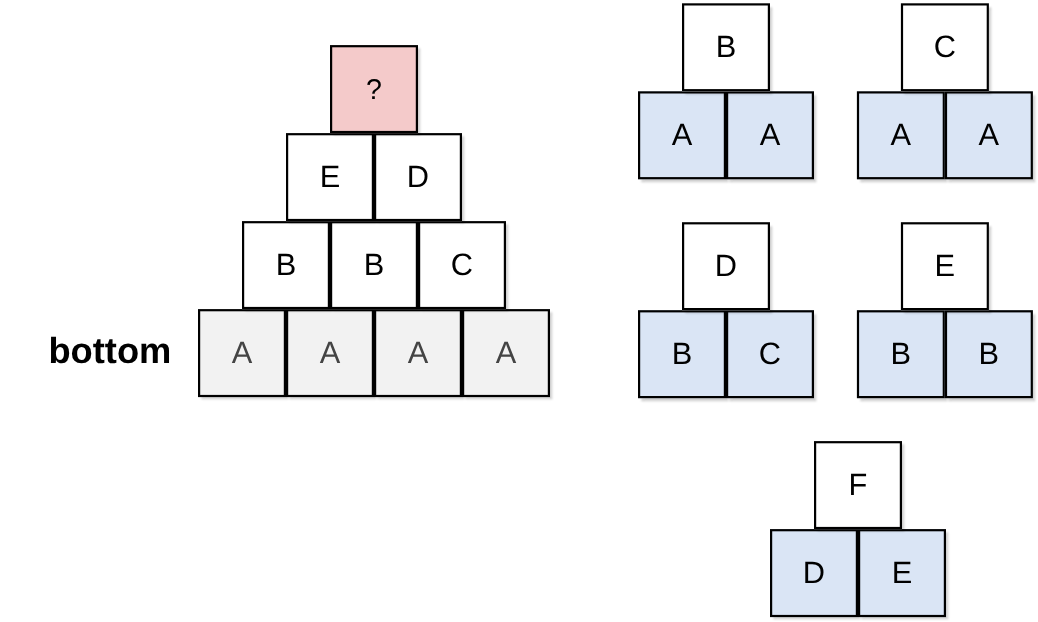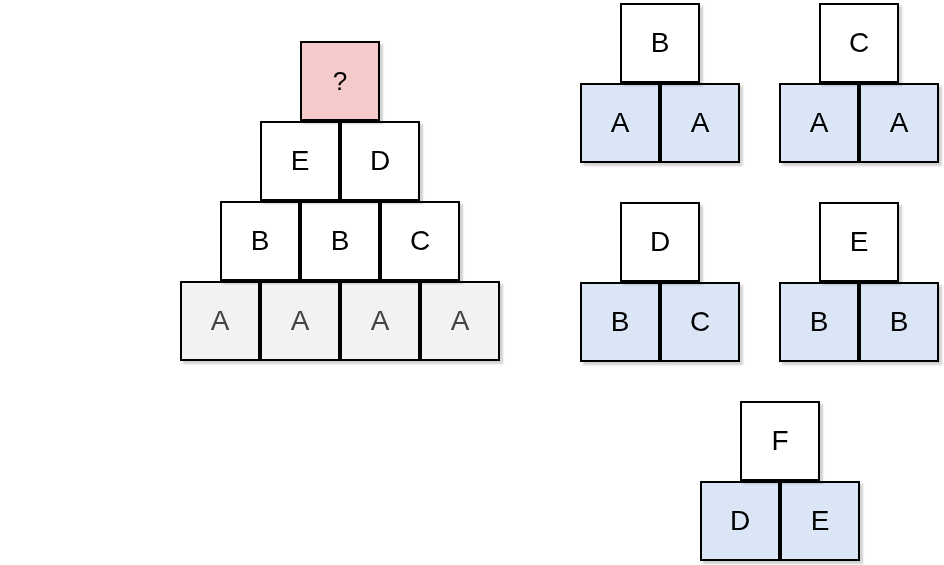"bottom" div.row-label { html: none -> <div>bottom</div> }
